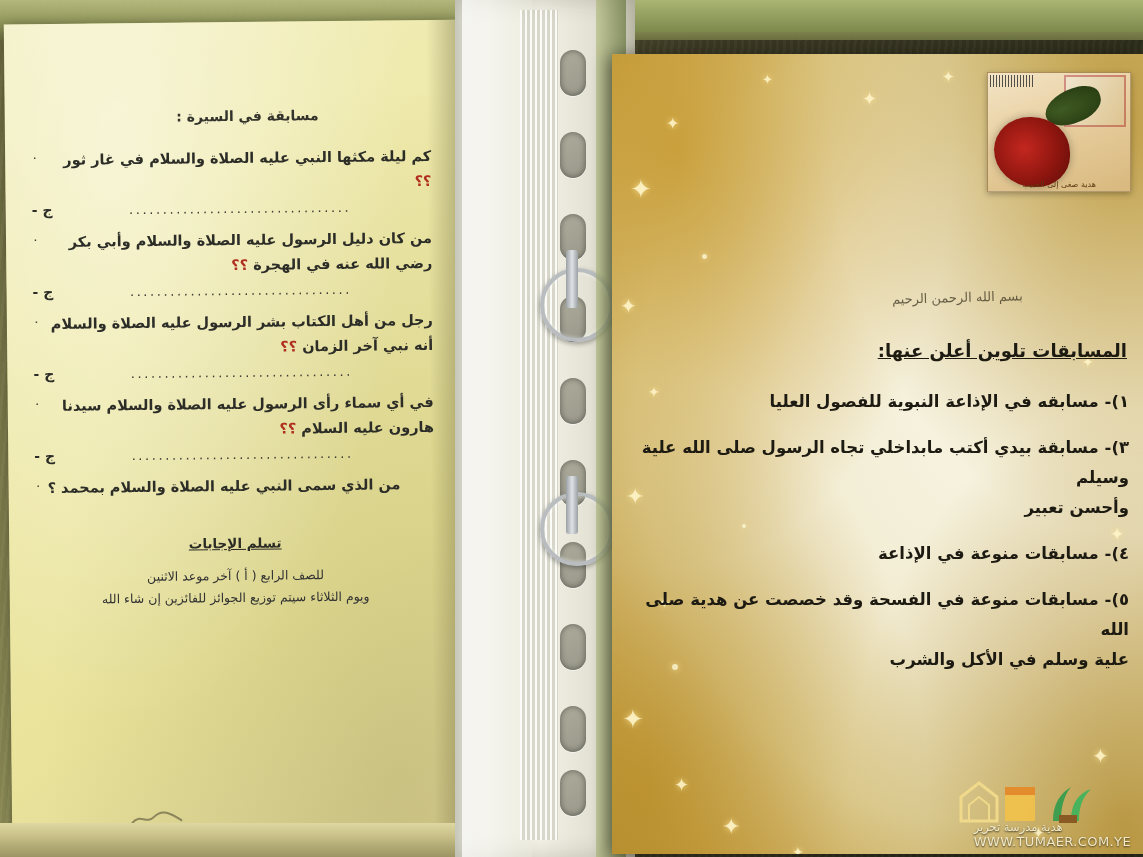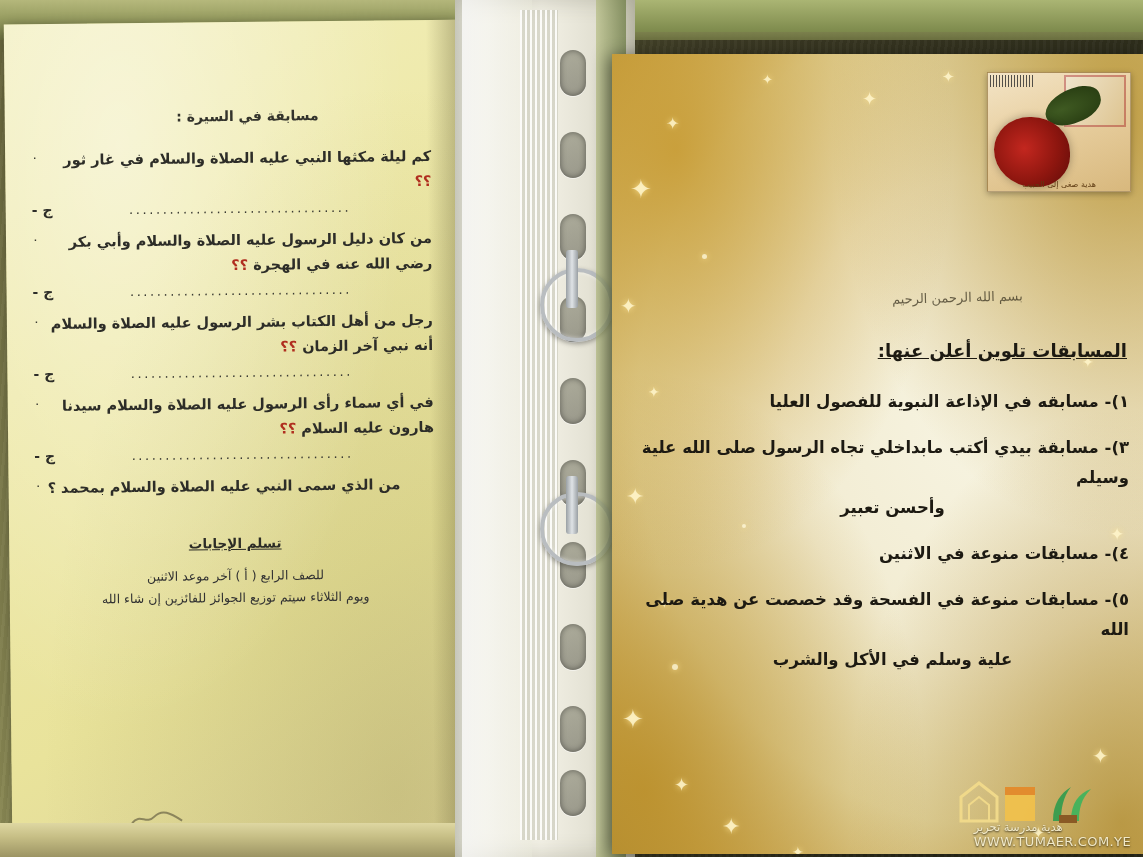"وأحسن تعبير" .r-item .cont { text-align: center -> right }
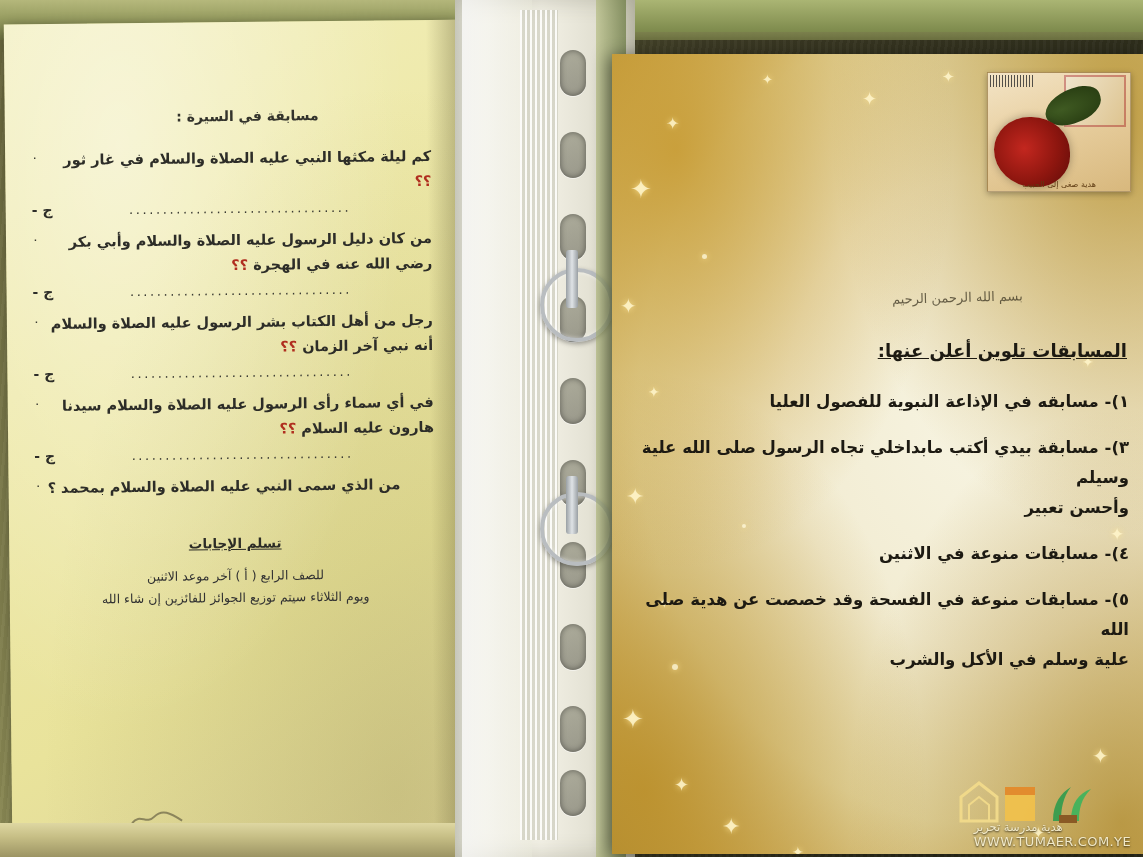"مسابقات منوعة في الاثنين" span { text: الاثنين -> الإذاعة }
